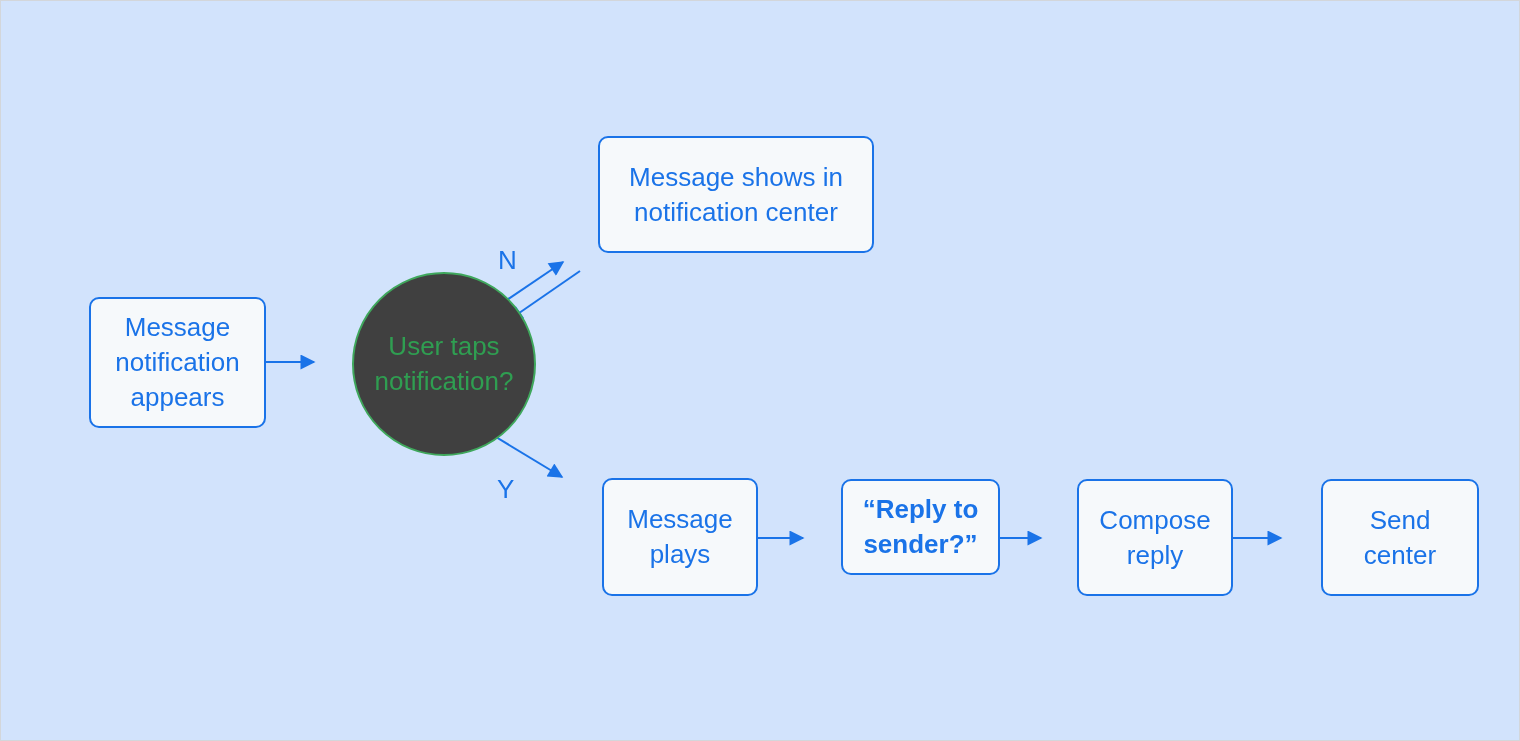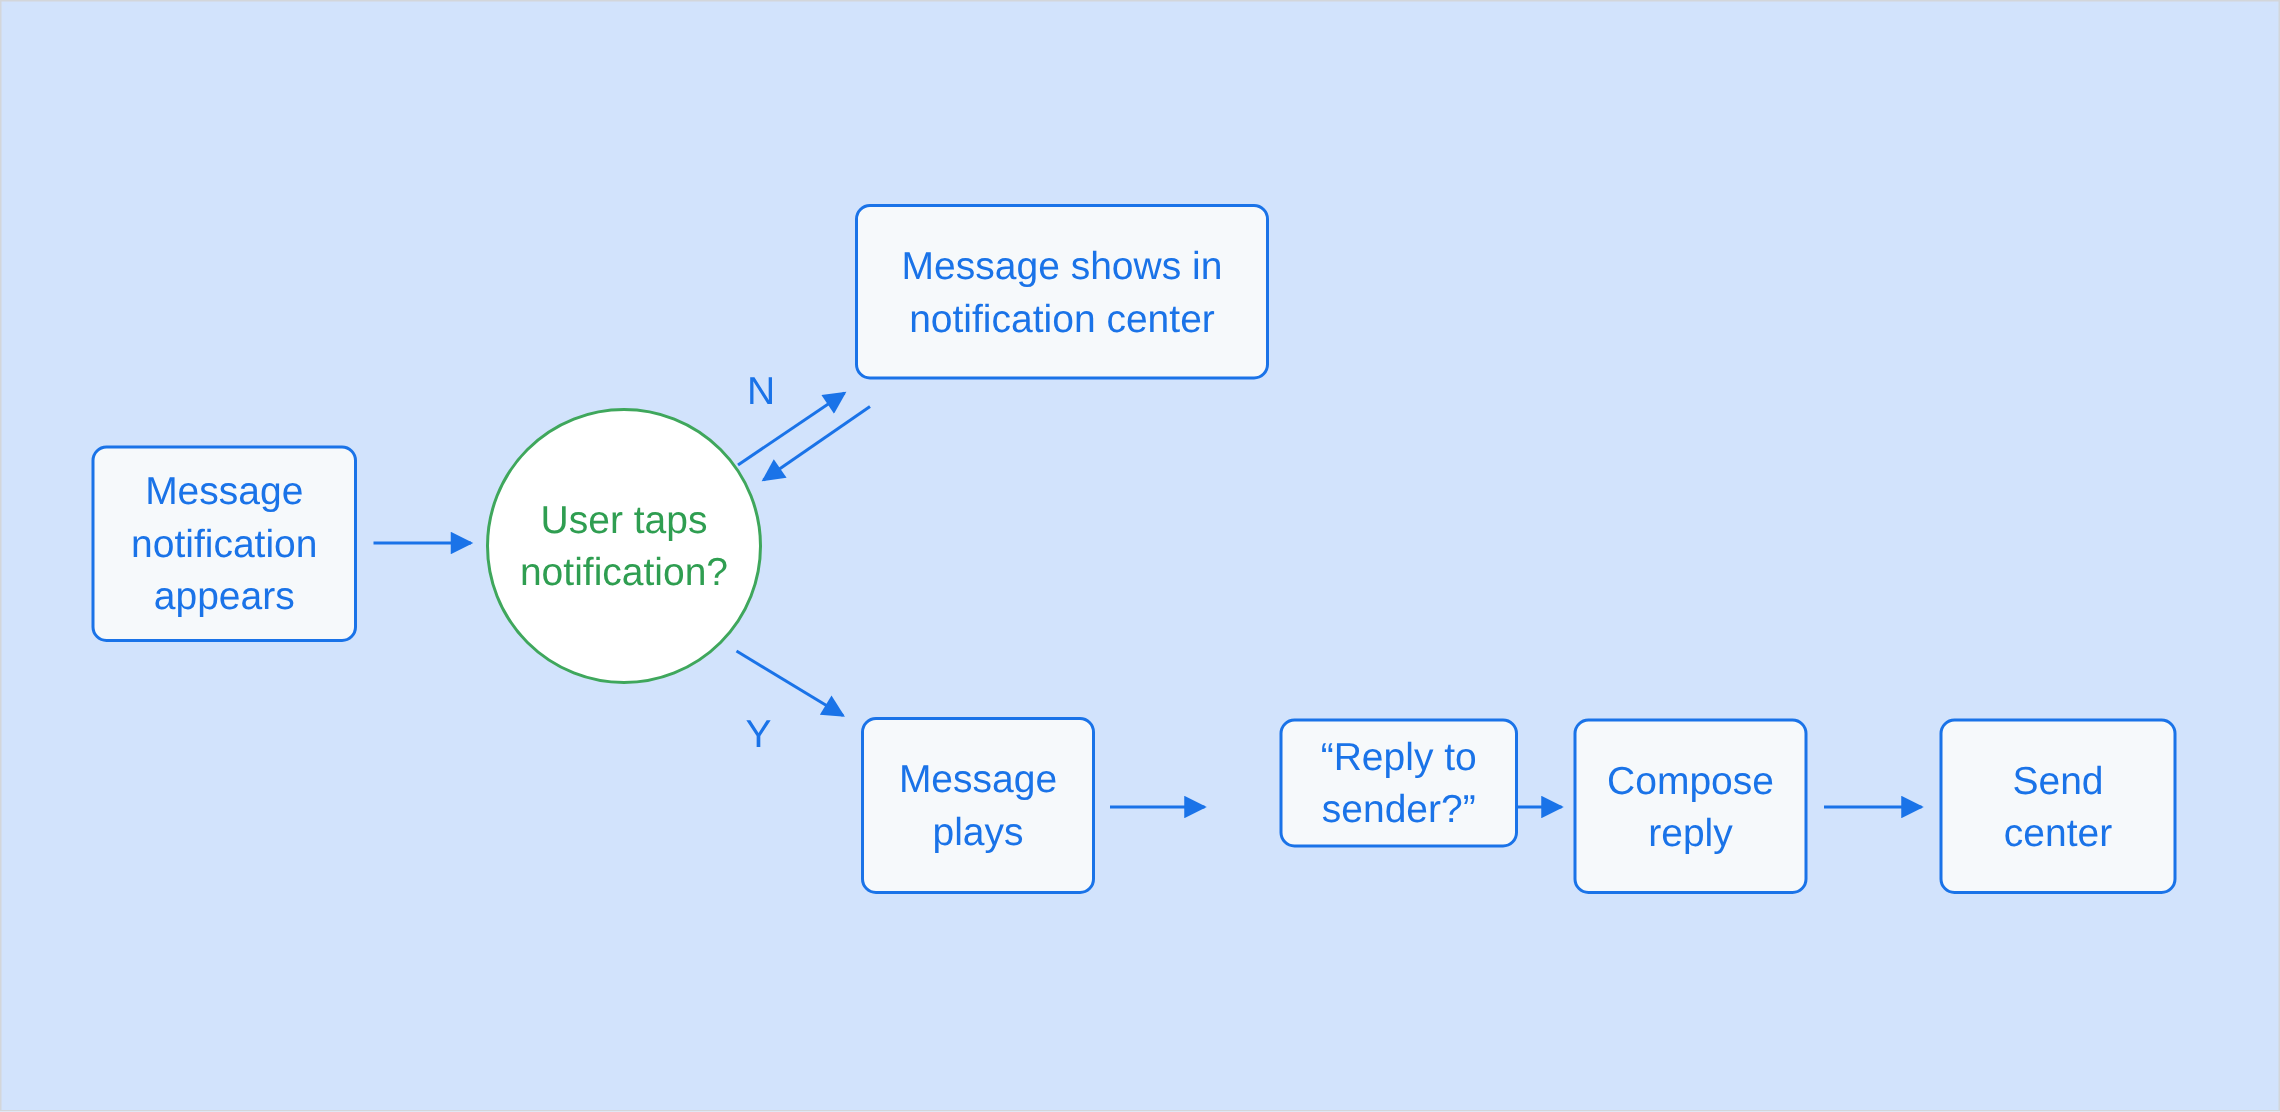"Message shows in" .node { margin-left: none -> 28px }
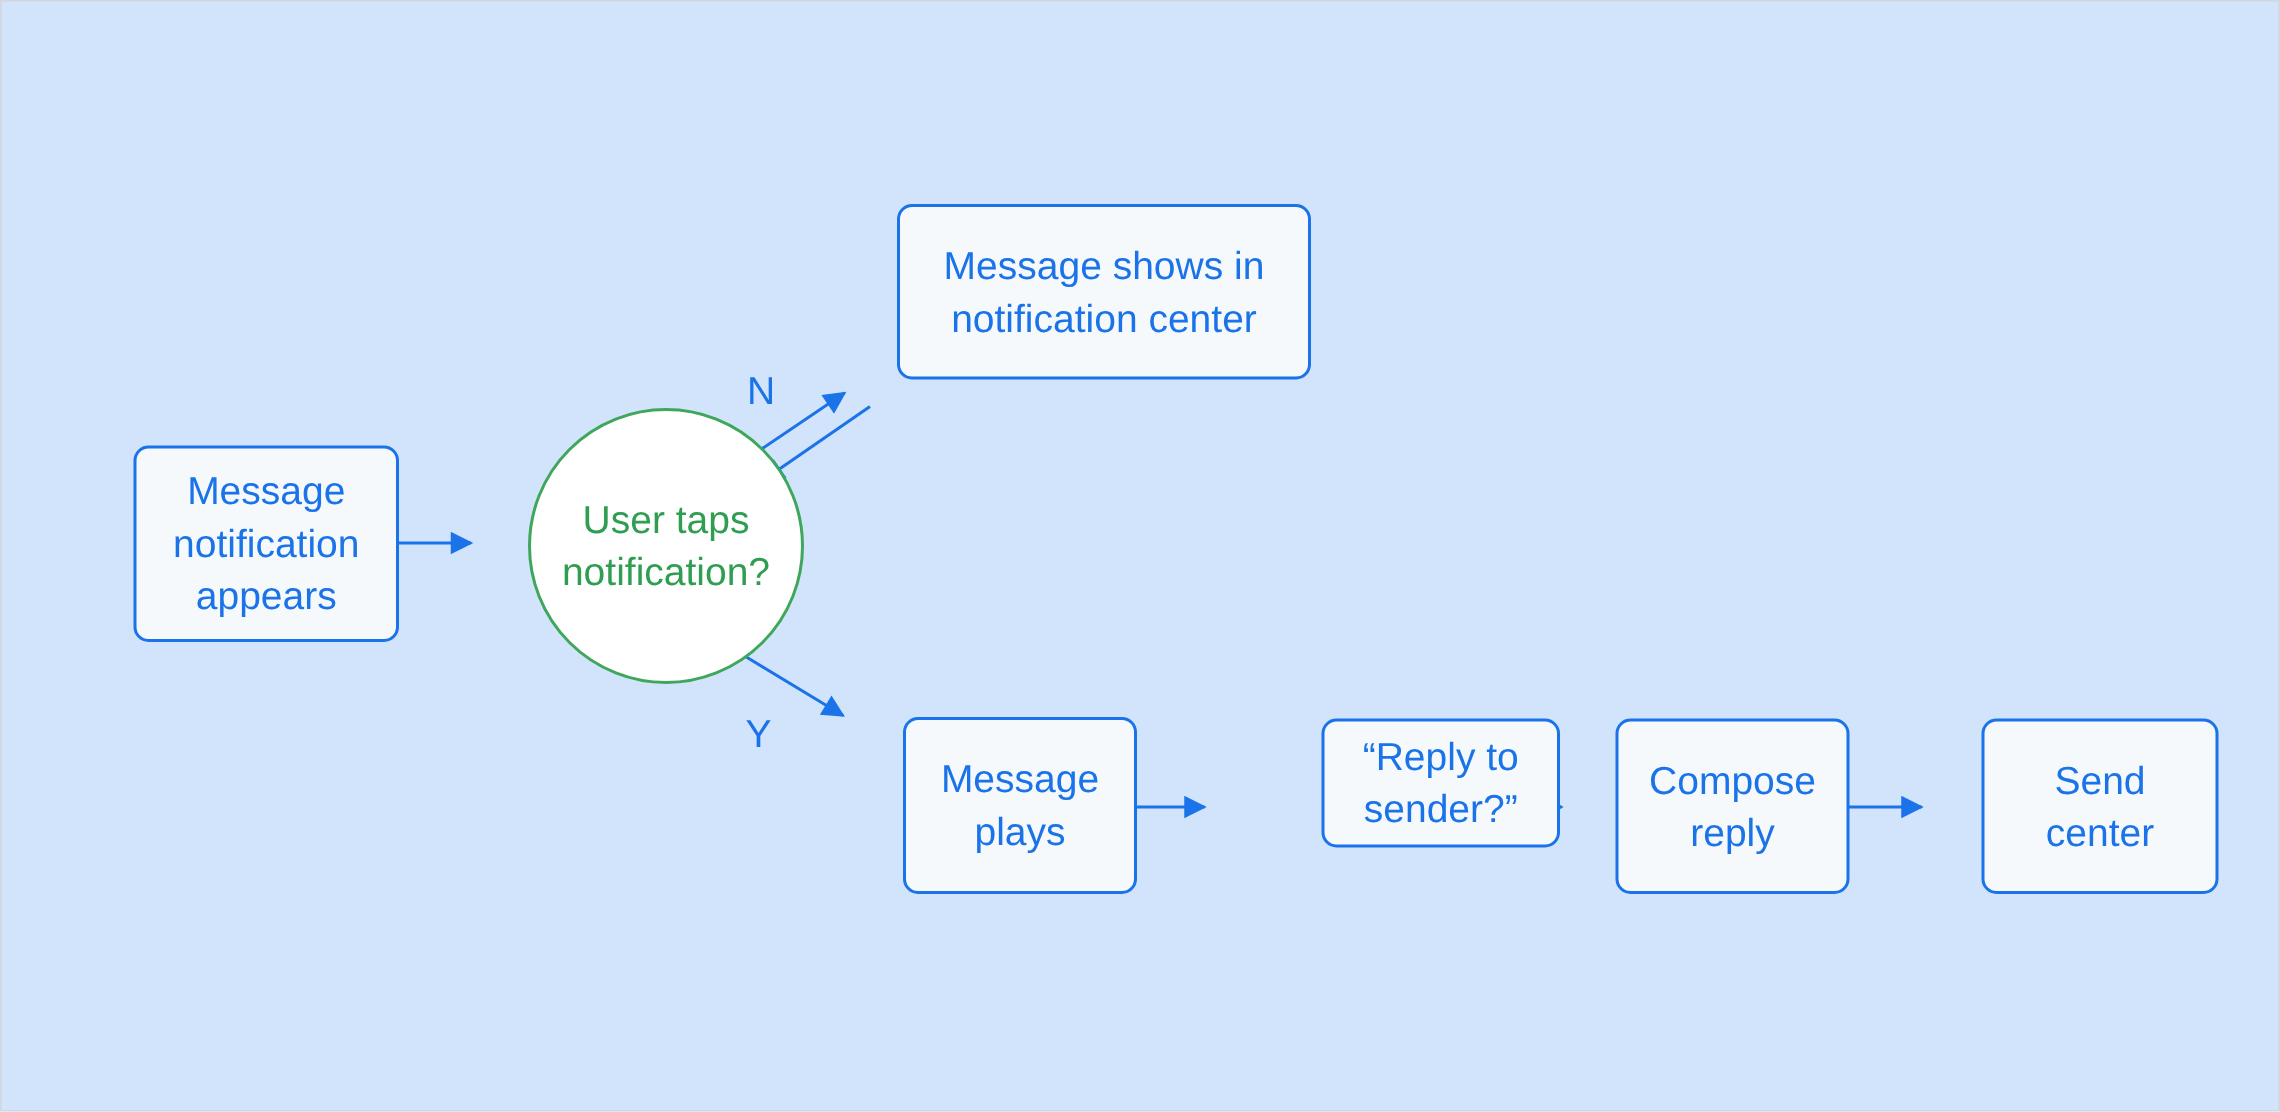"User taps" .node.circle { background: #ffffff -> #404040 }
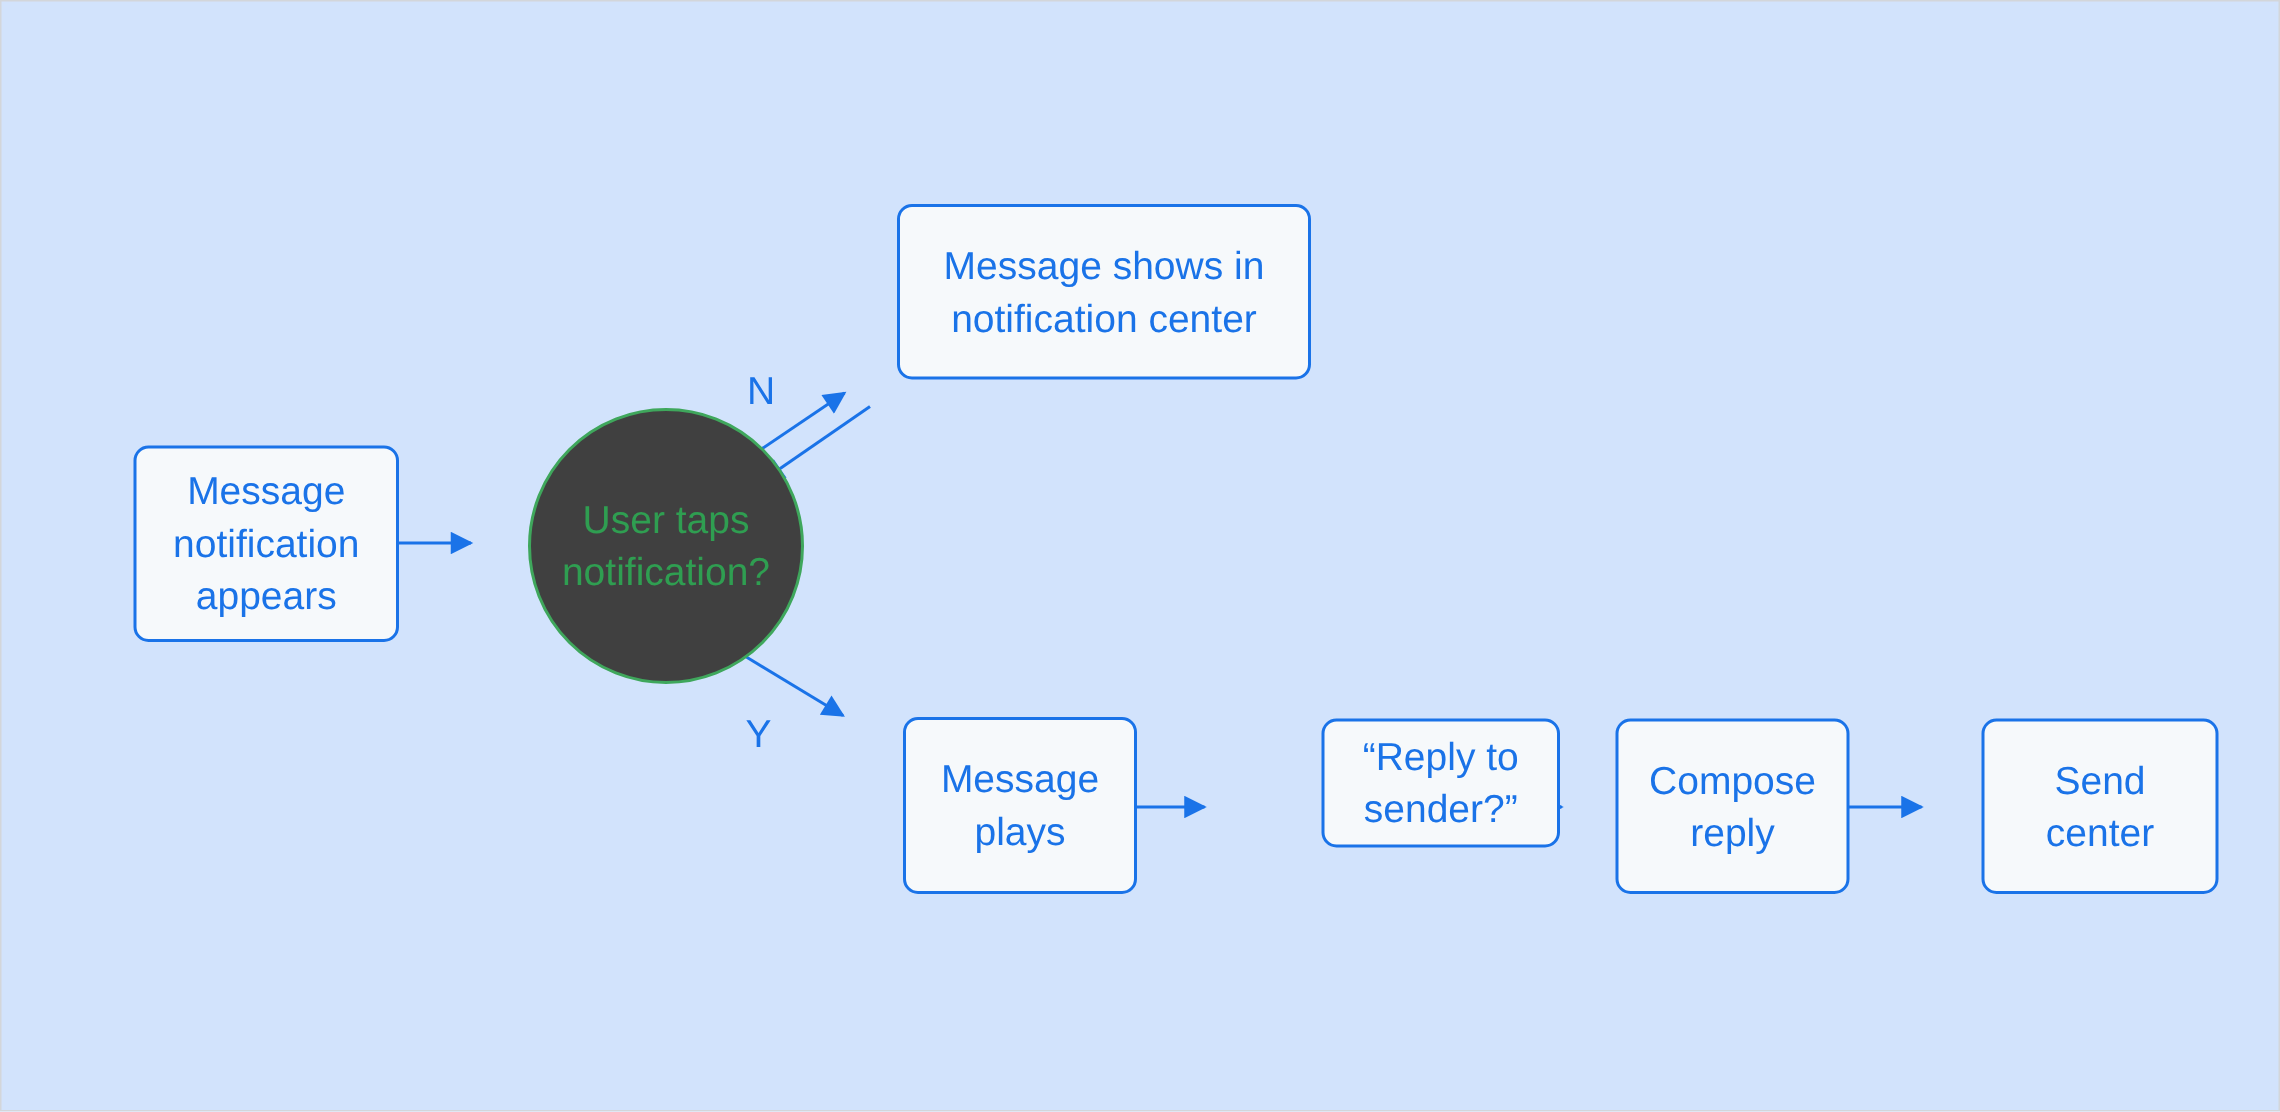"“Reply to" #n-replysender { font-weight: none -> bold; height: 86px -> 96px; left: 852px -> 812px }
